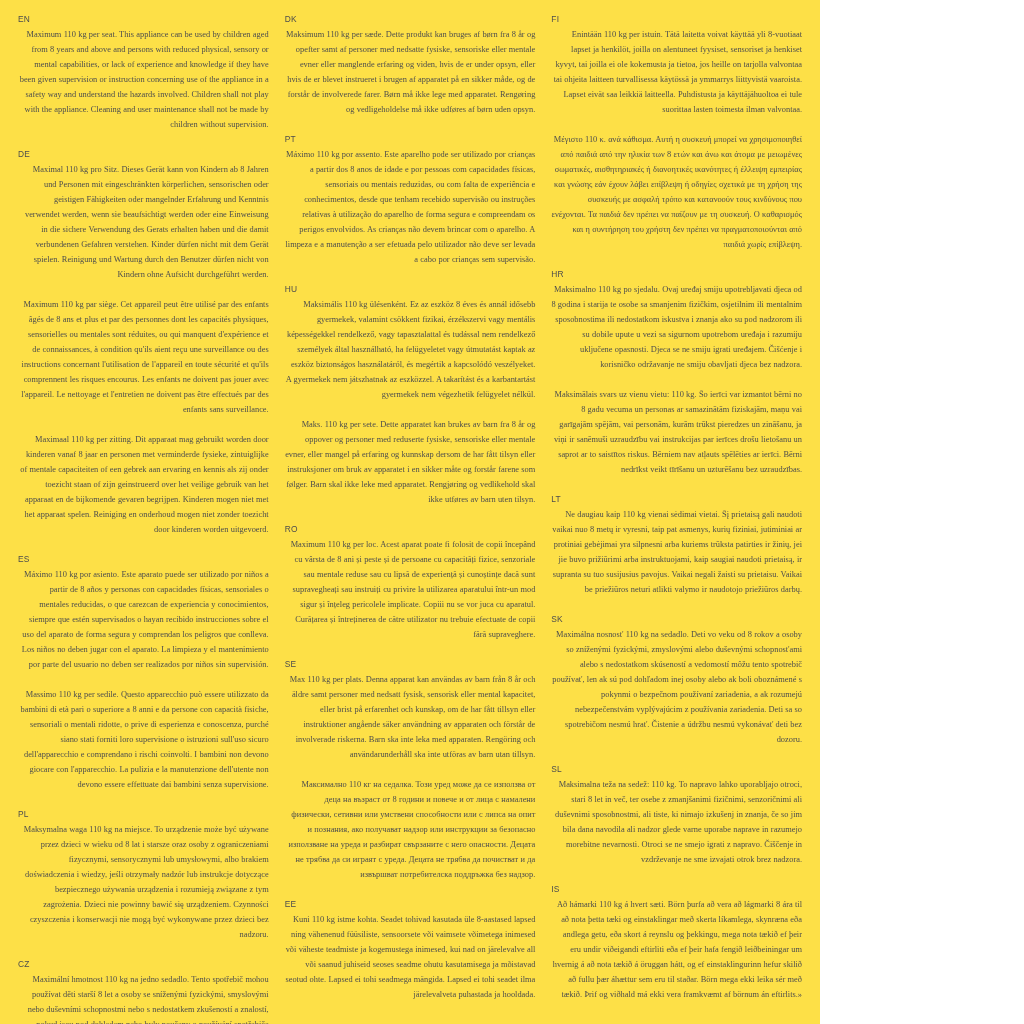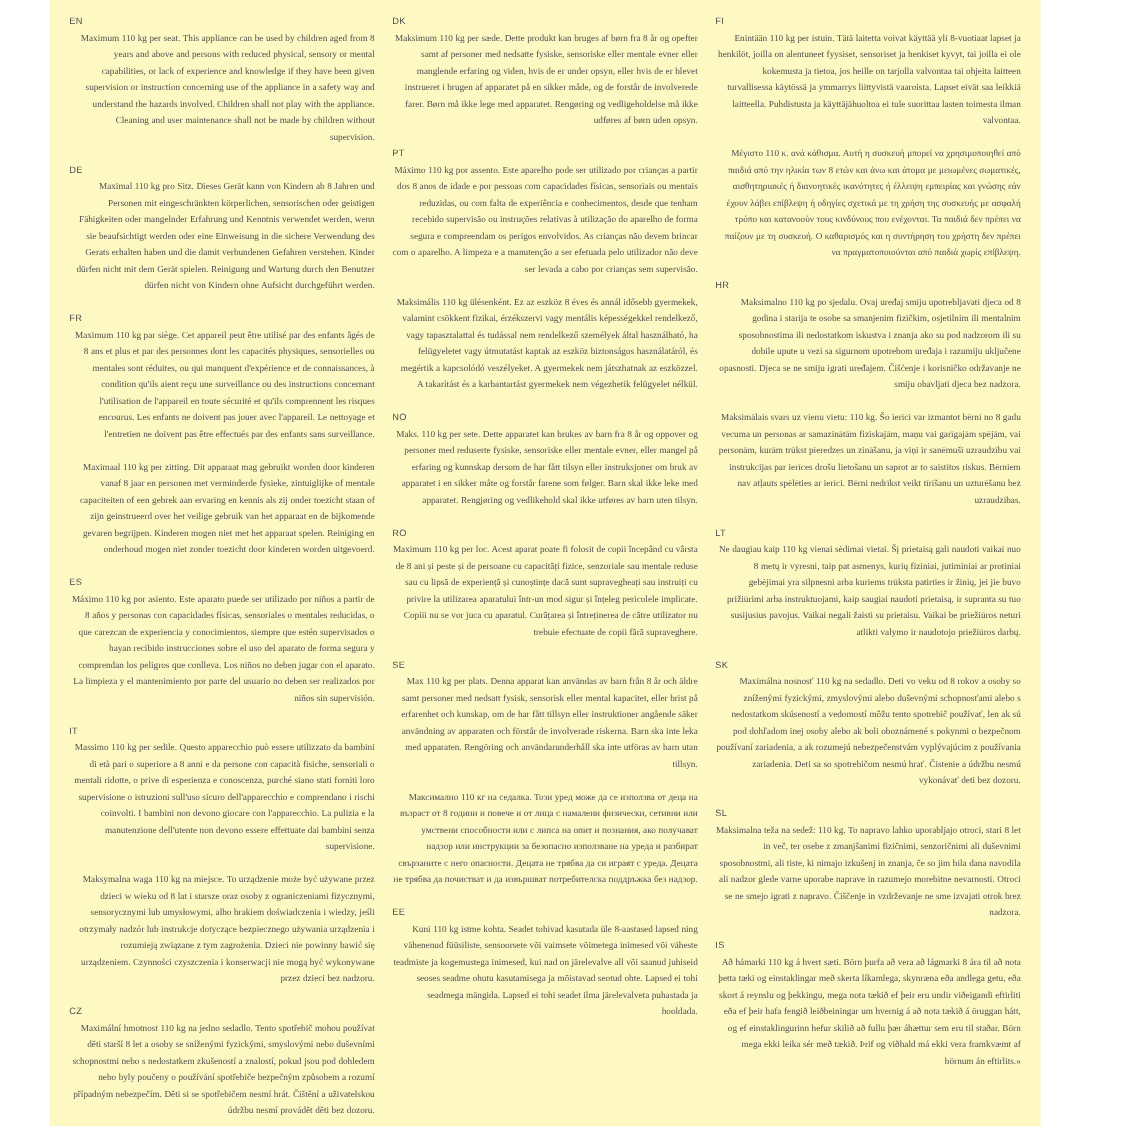"EN" .page { background: #fef9c3 -> #fde047; margin-left: 45px -> none; width: 901px -> 820px }
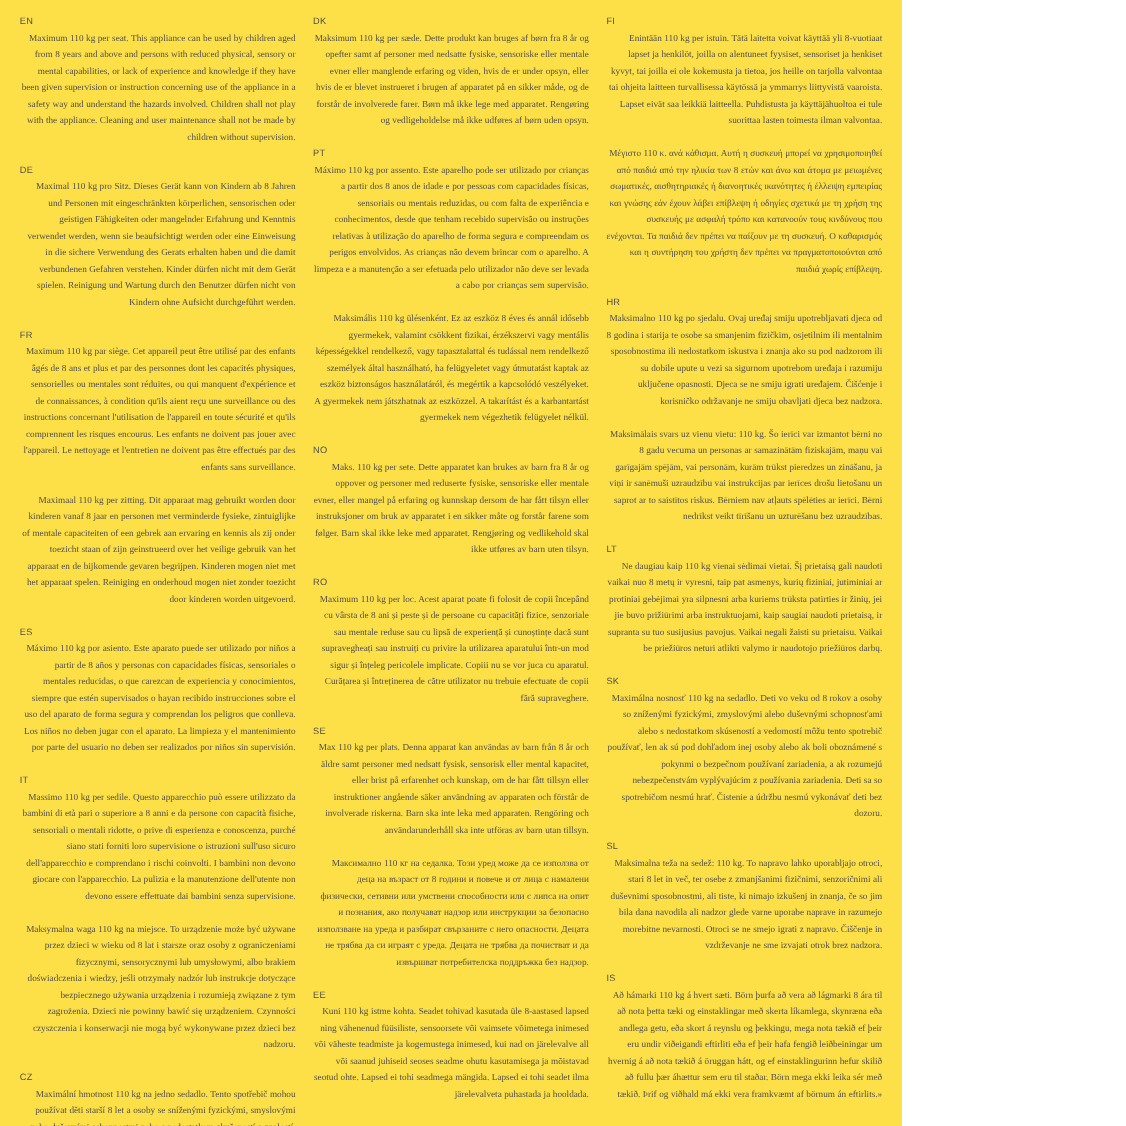"HU" div.lang { html: none -> <div>HU</div> }
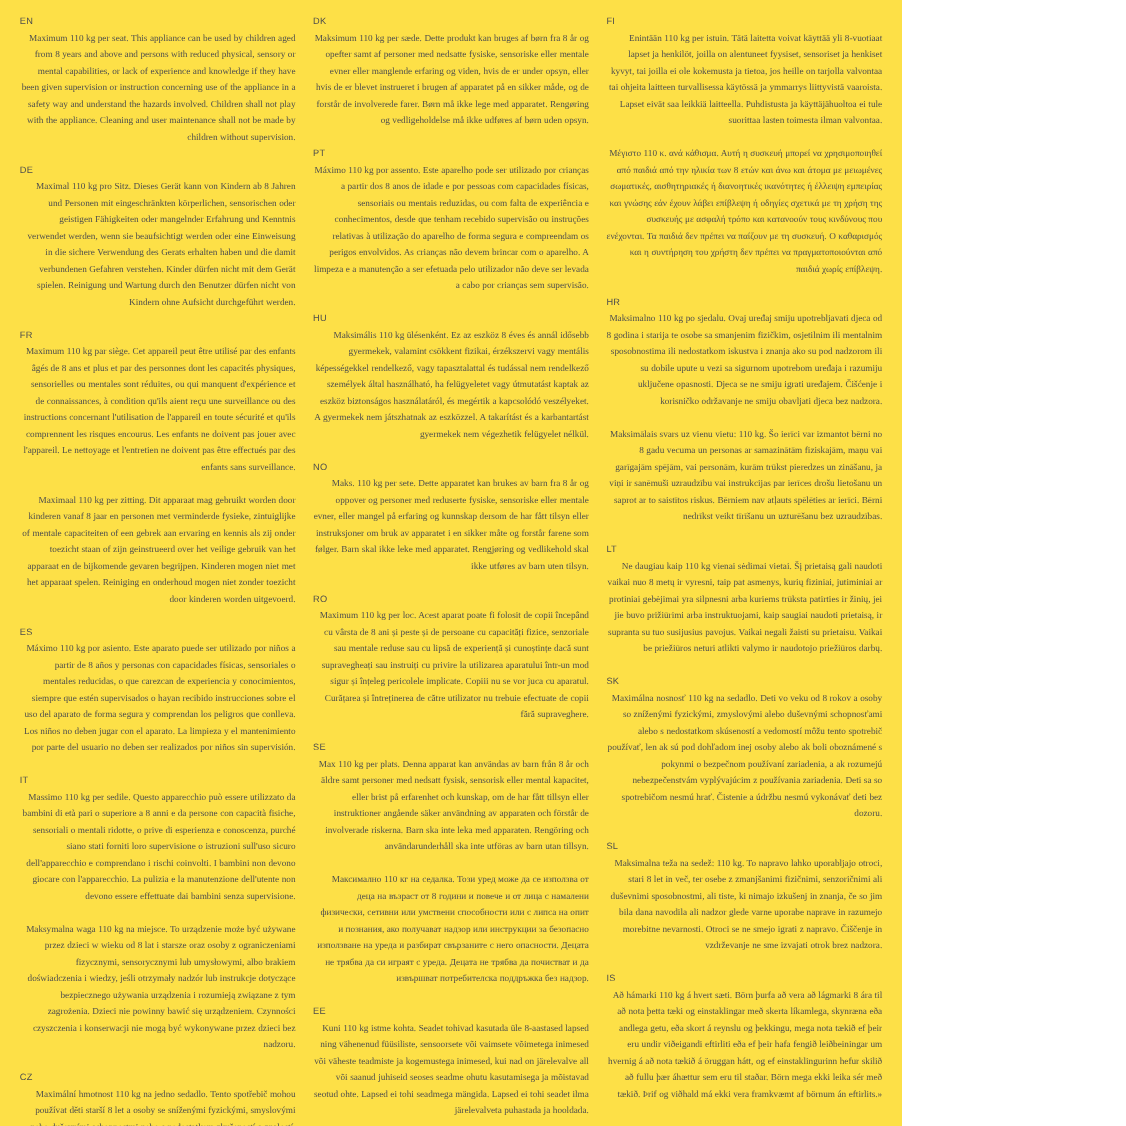"FR" div.lang { html: <div>FR</div> -> none }
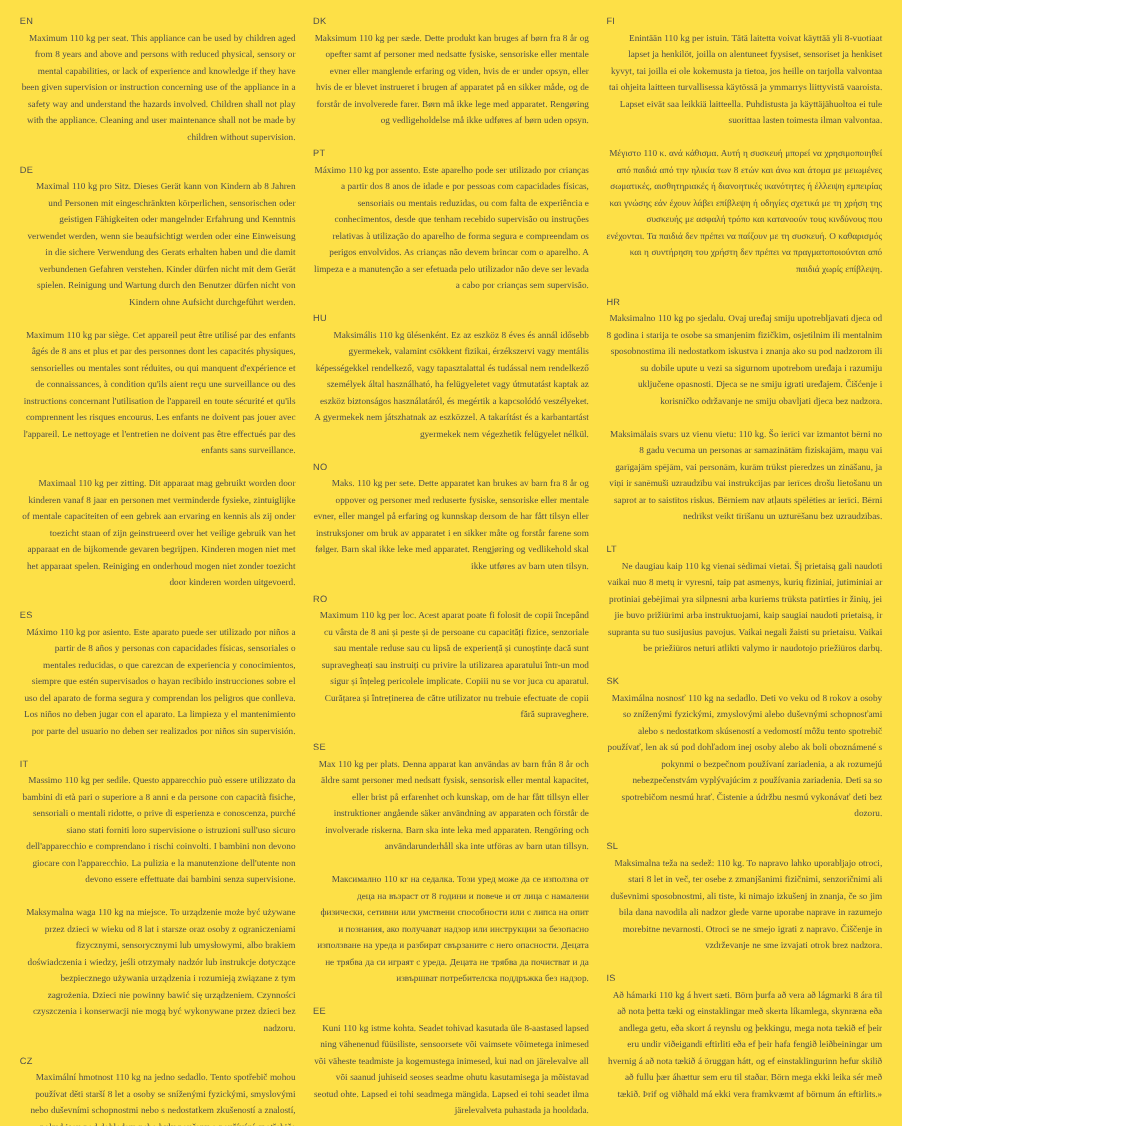"NO" div.lang { html: <div>NO</div> -> none }
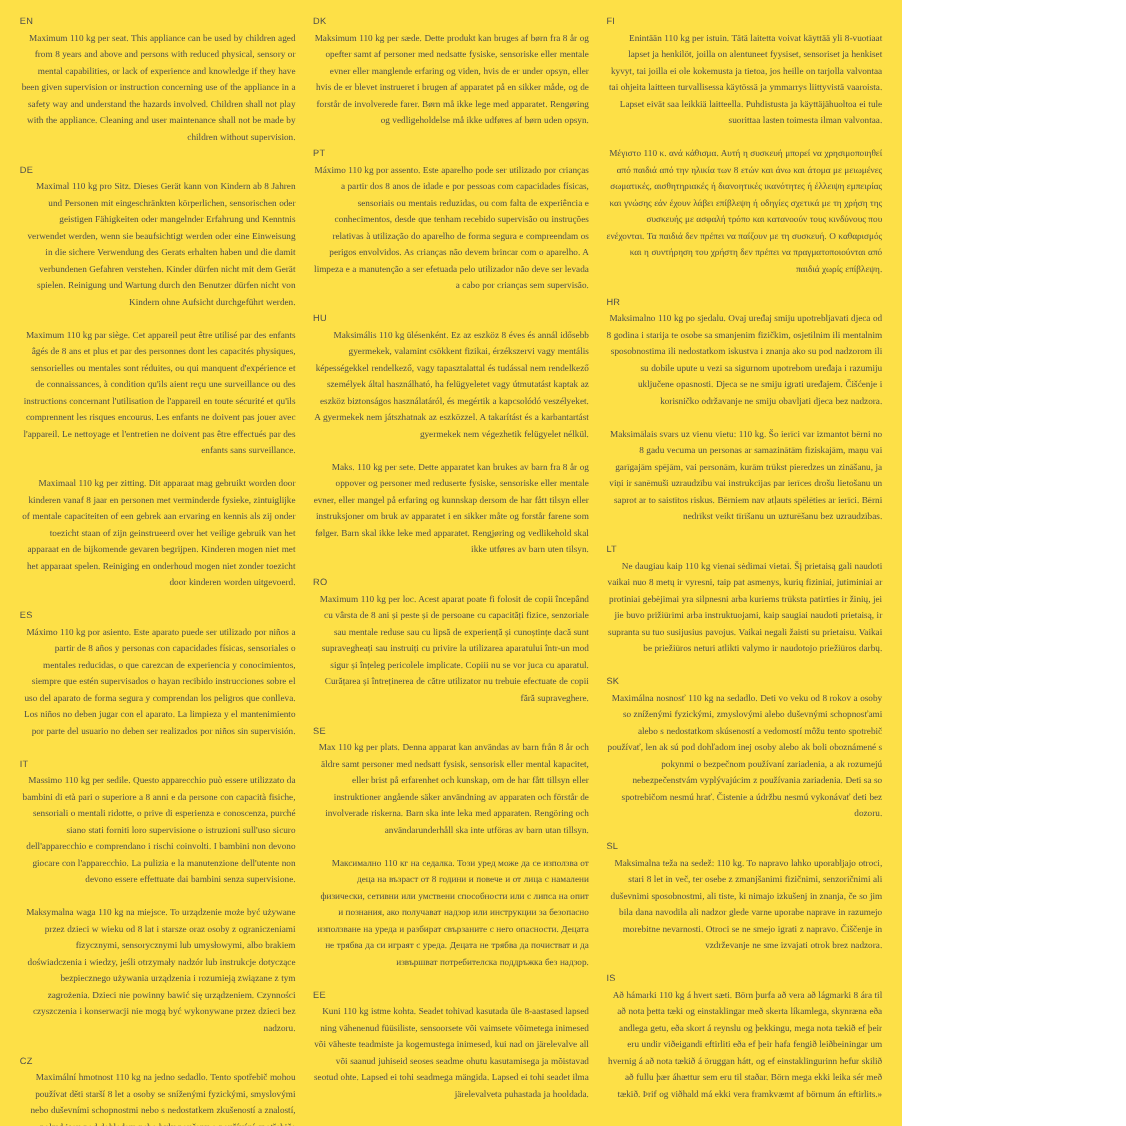"IT" div.lang { html: <div>IT</div> -> none }
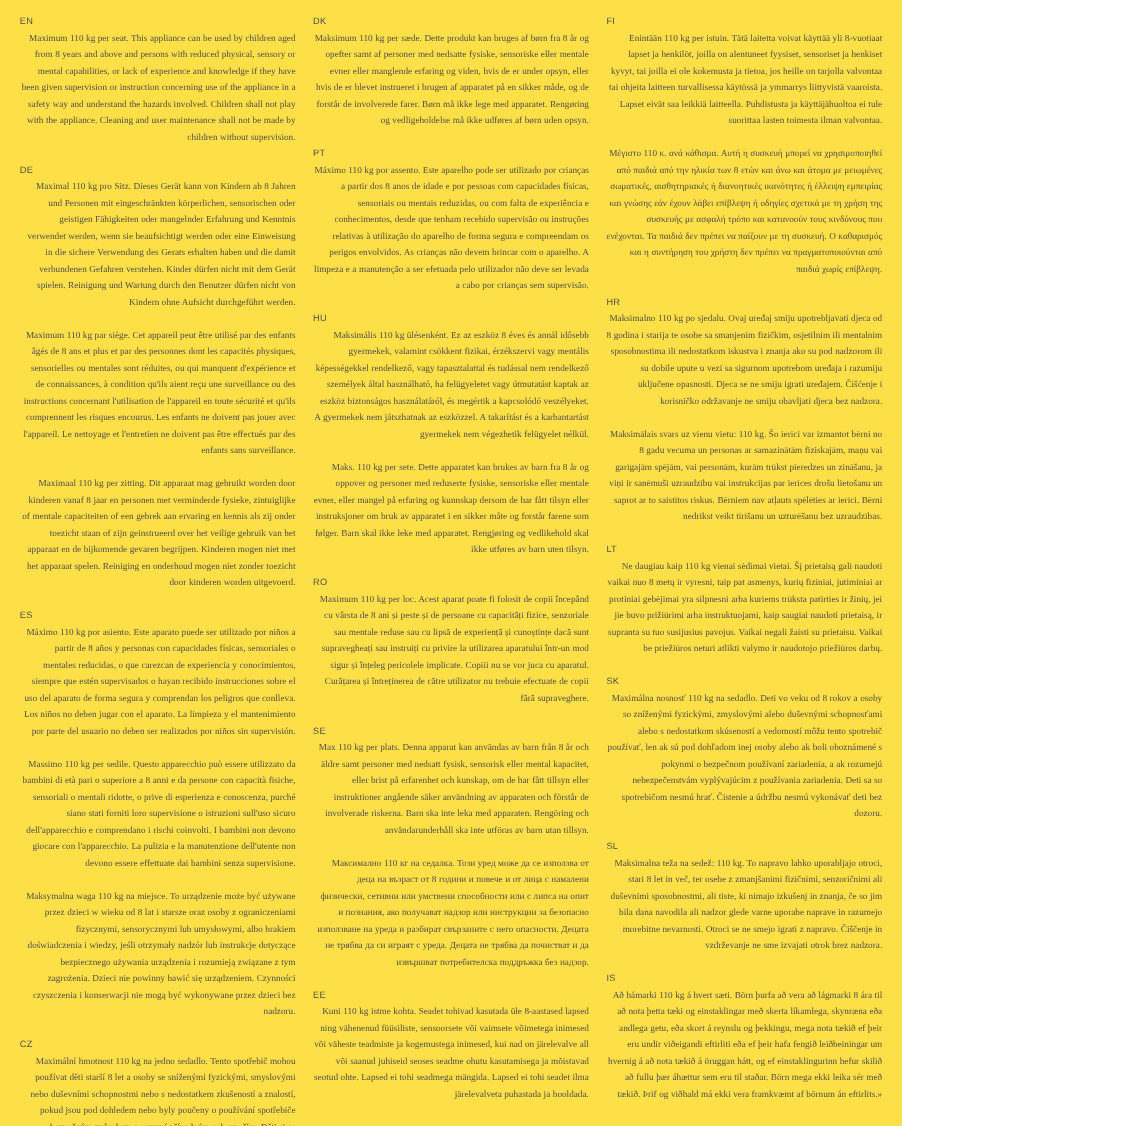"PL" div.lang { html: none -> <div>PL</div> }
